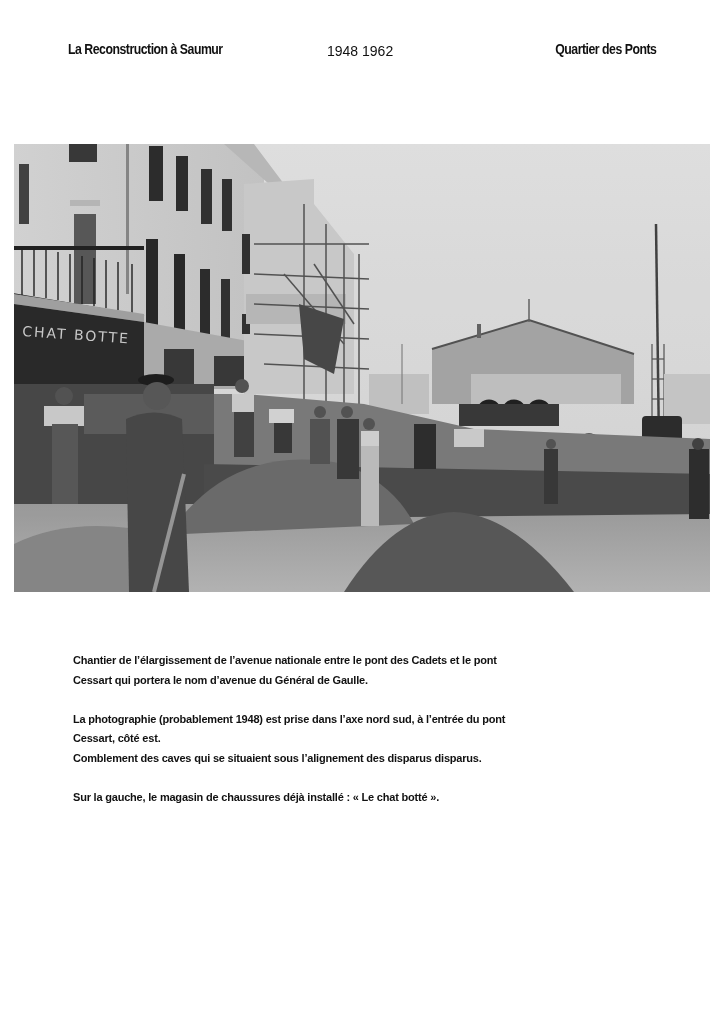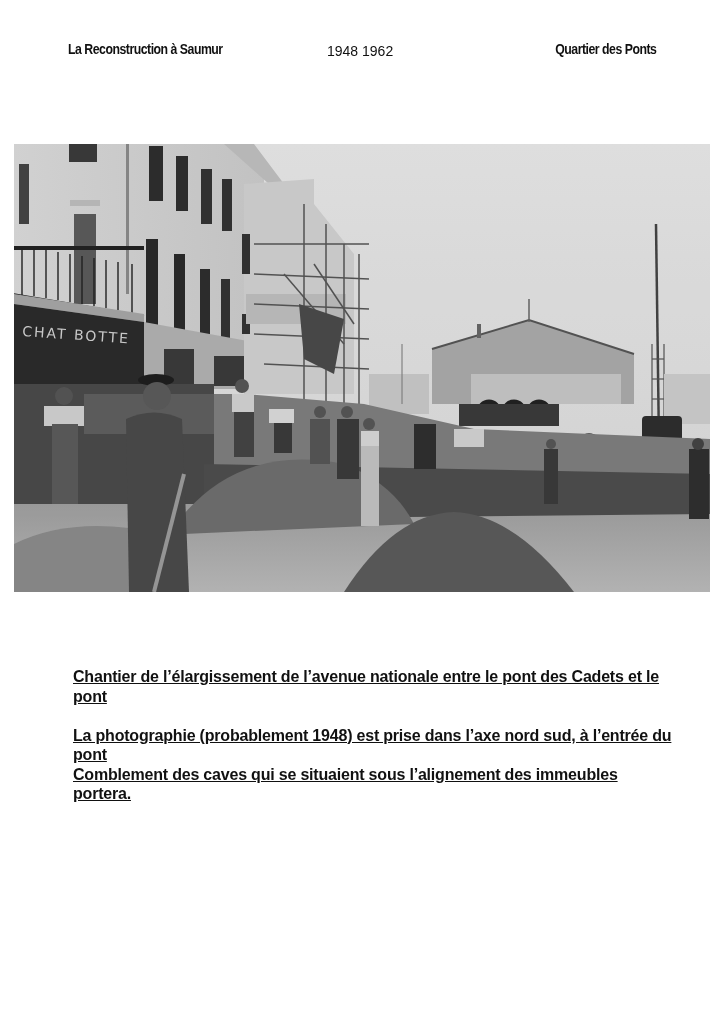"Chantier de l’élargissement de l’avenue" .caption { font-size: 16px -> 11px; text-decoration: underline -> none; top: 667px -> 651px }
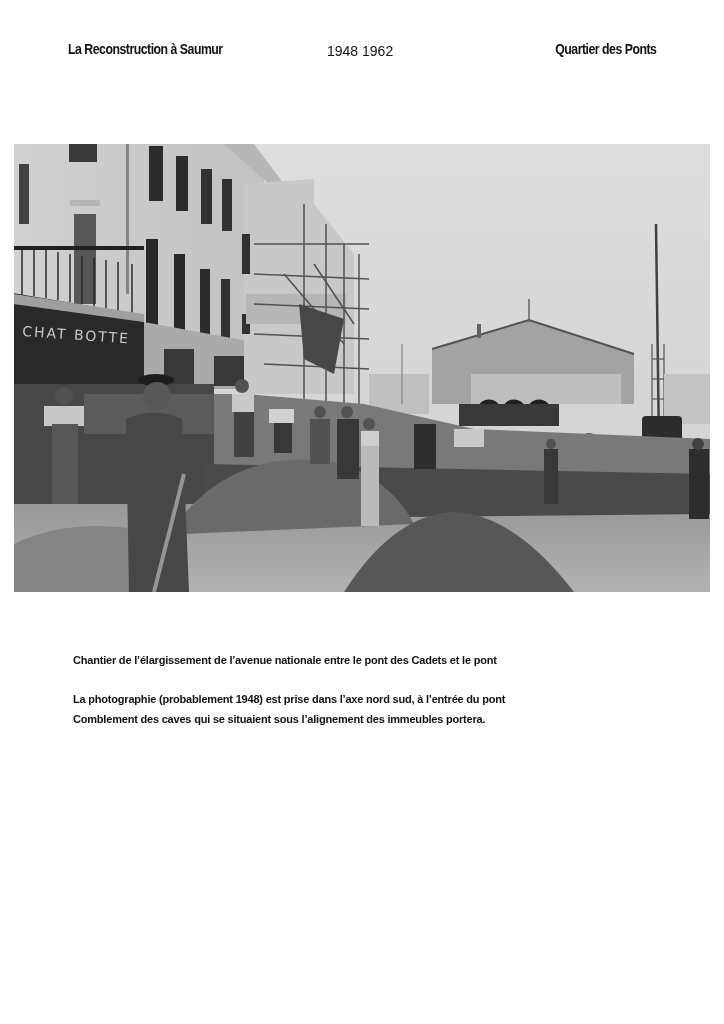"Cessart qui portera le nom" p { html: none -> <p>Cessart qui portera le nom d’avenue du Général de Gaulle.</p> }
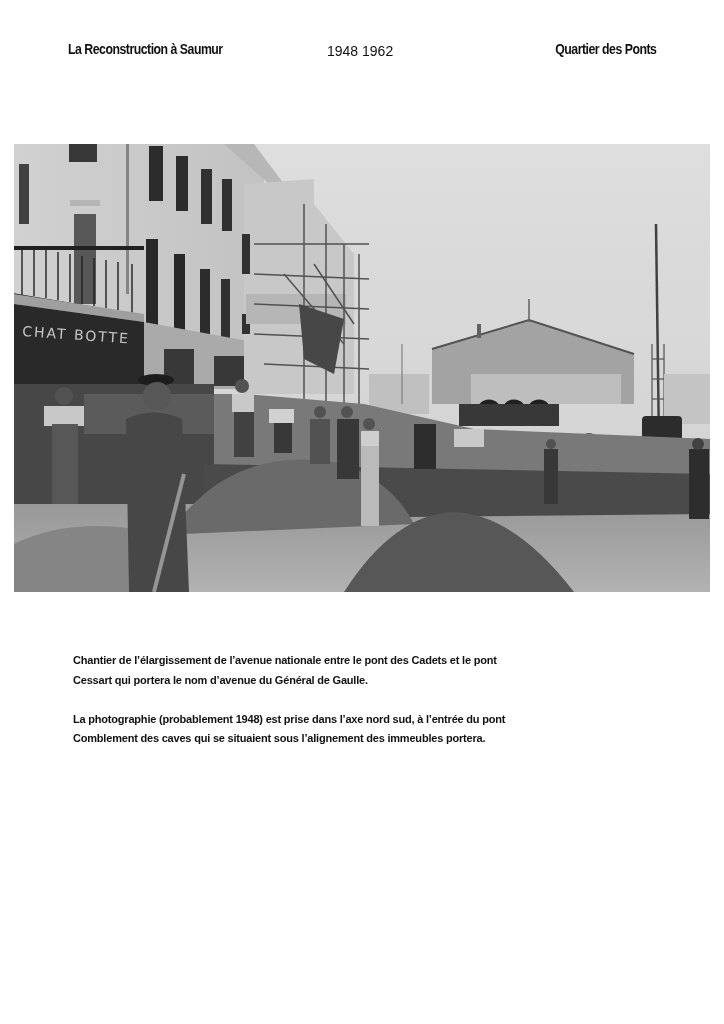"Cessart, côté est." p { html: none -> <p>Cessart, côté est.</p> }
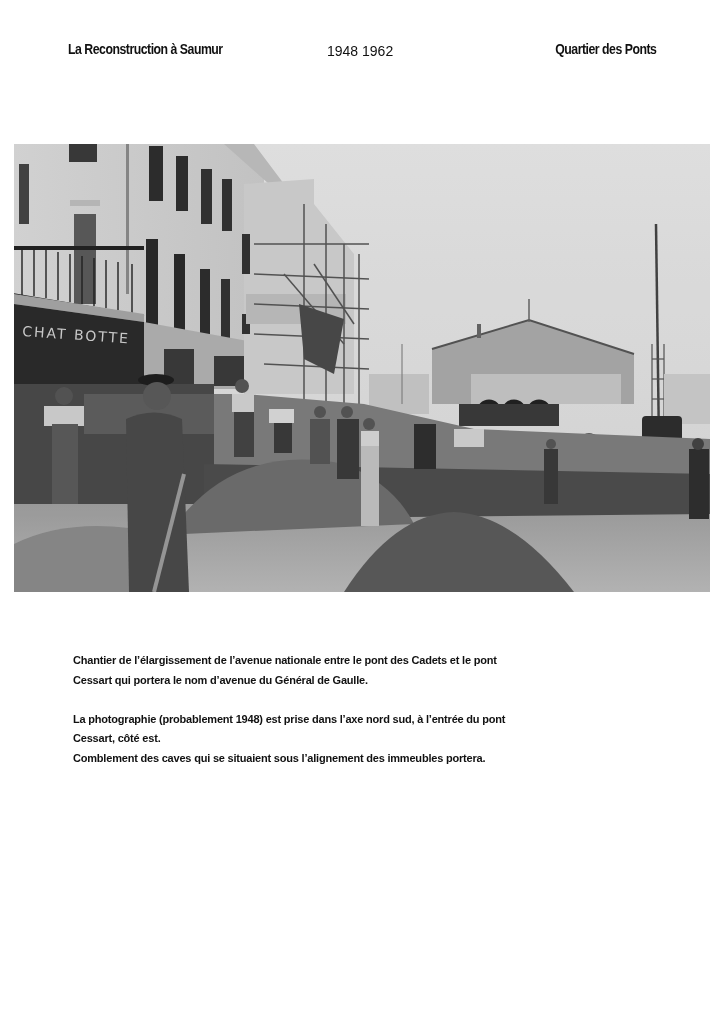"Comblement des caves qui se" p { text: immeubles portera -> disparus disparus }
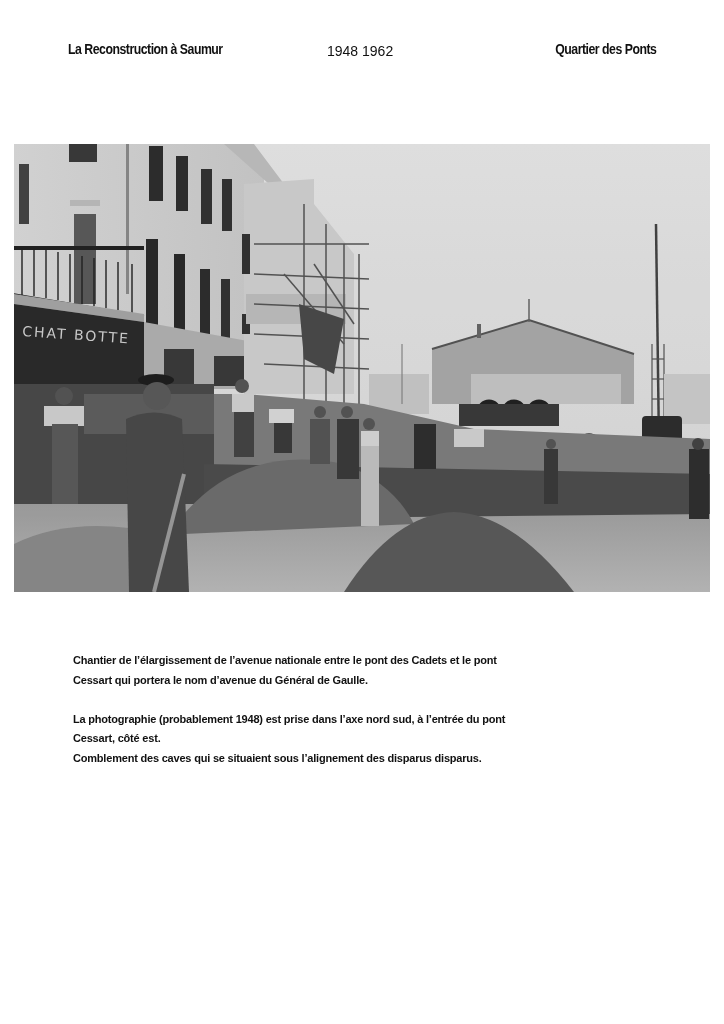"Sur la gauche, le magasin" p { html: none -> <p>Sur la gauche, le magasin de chaussures déjà installé : « Le chat botté ».</p> }
